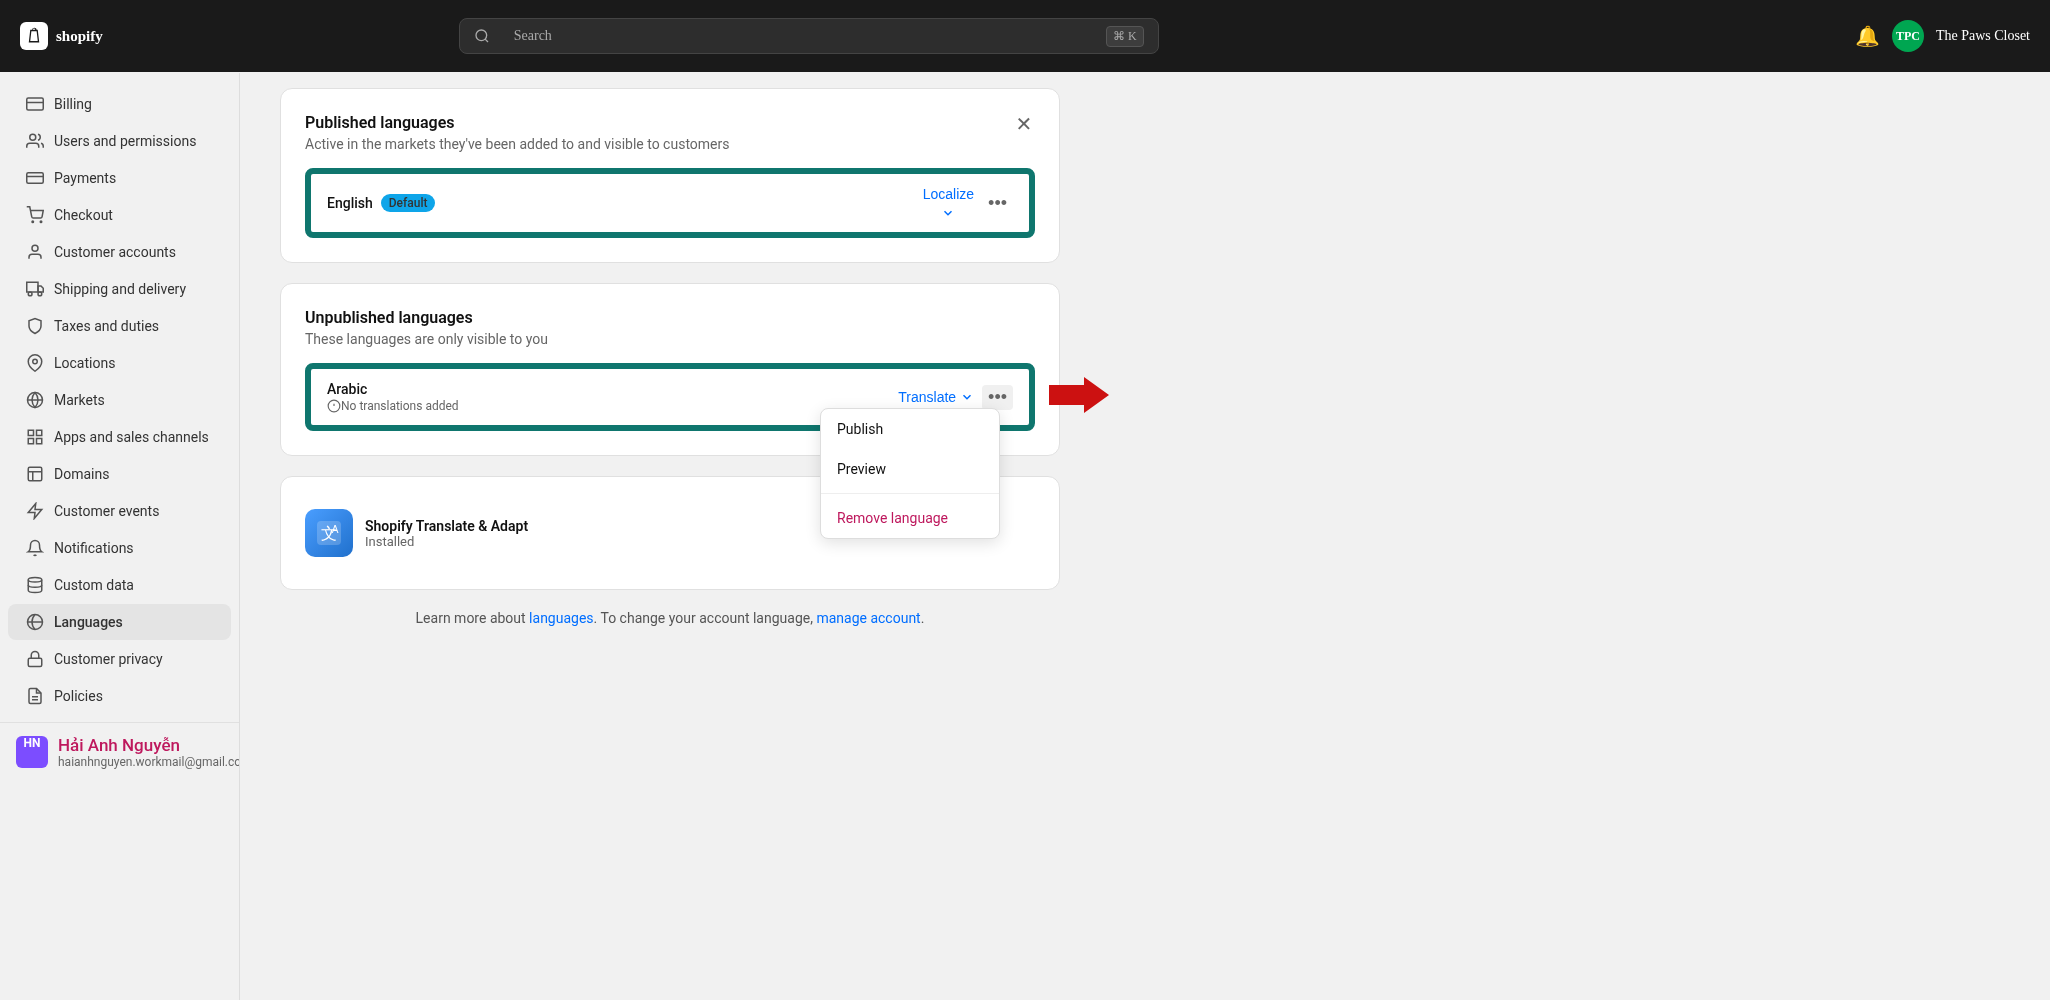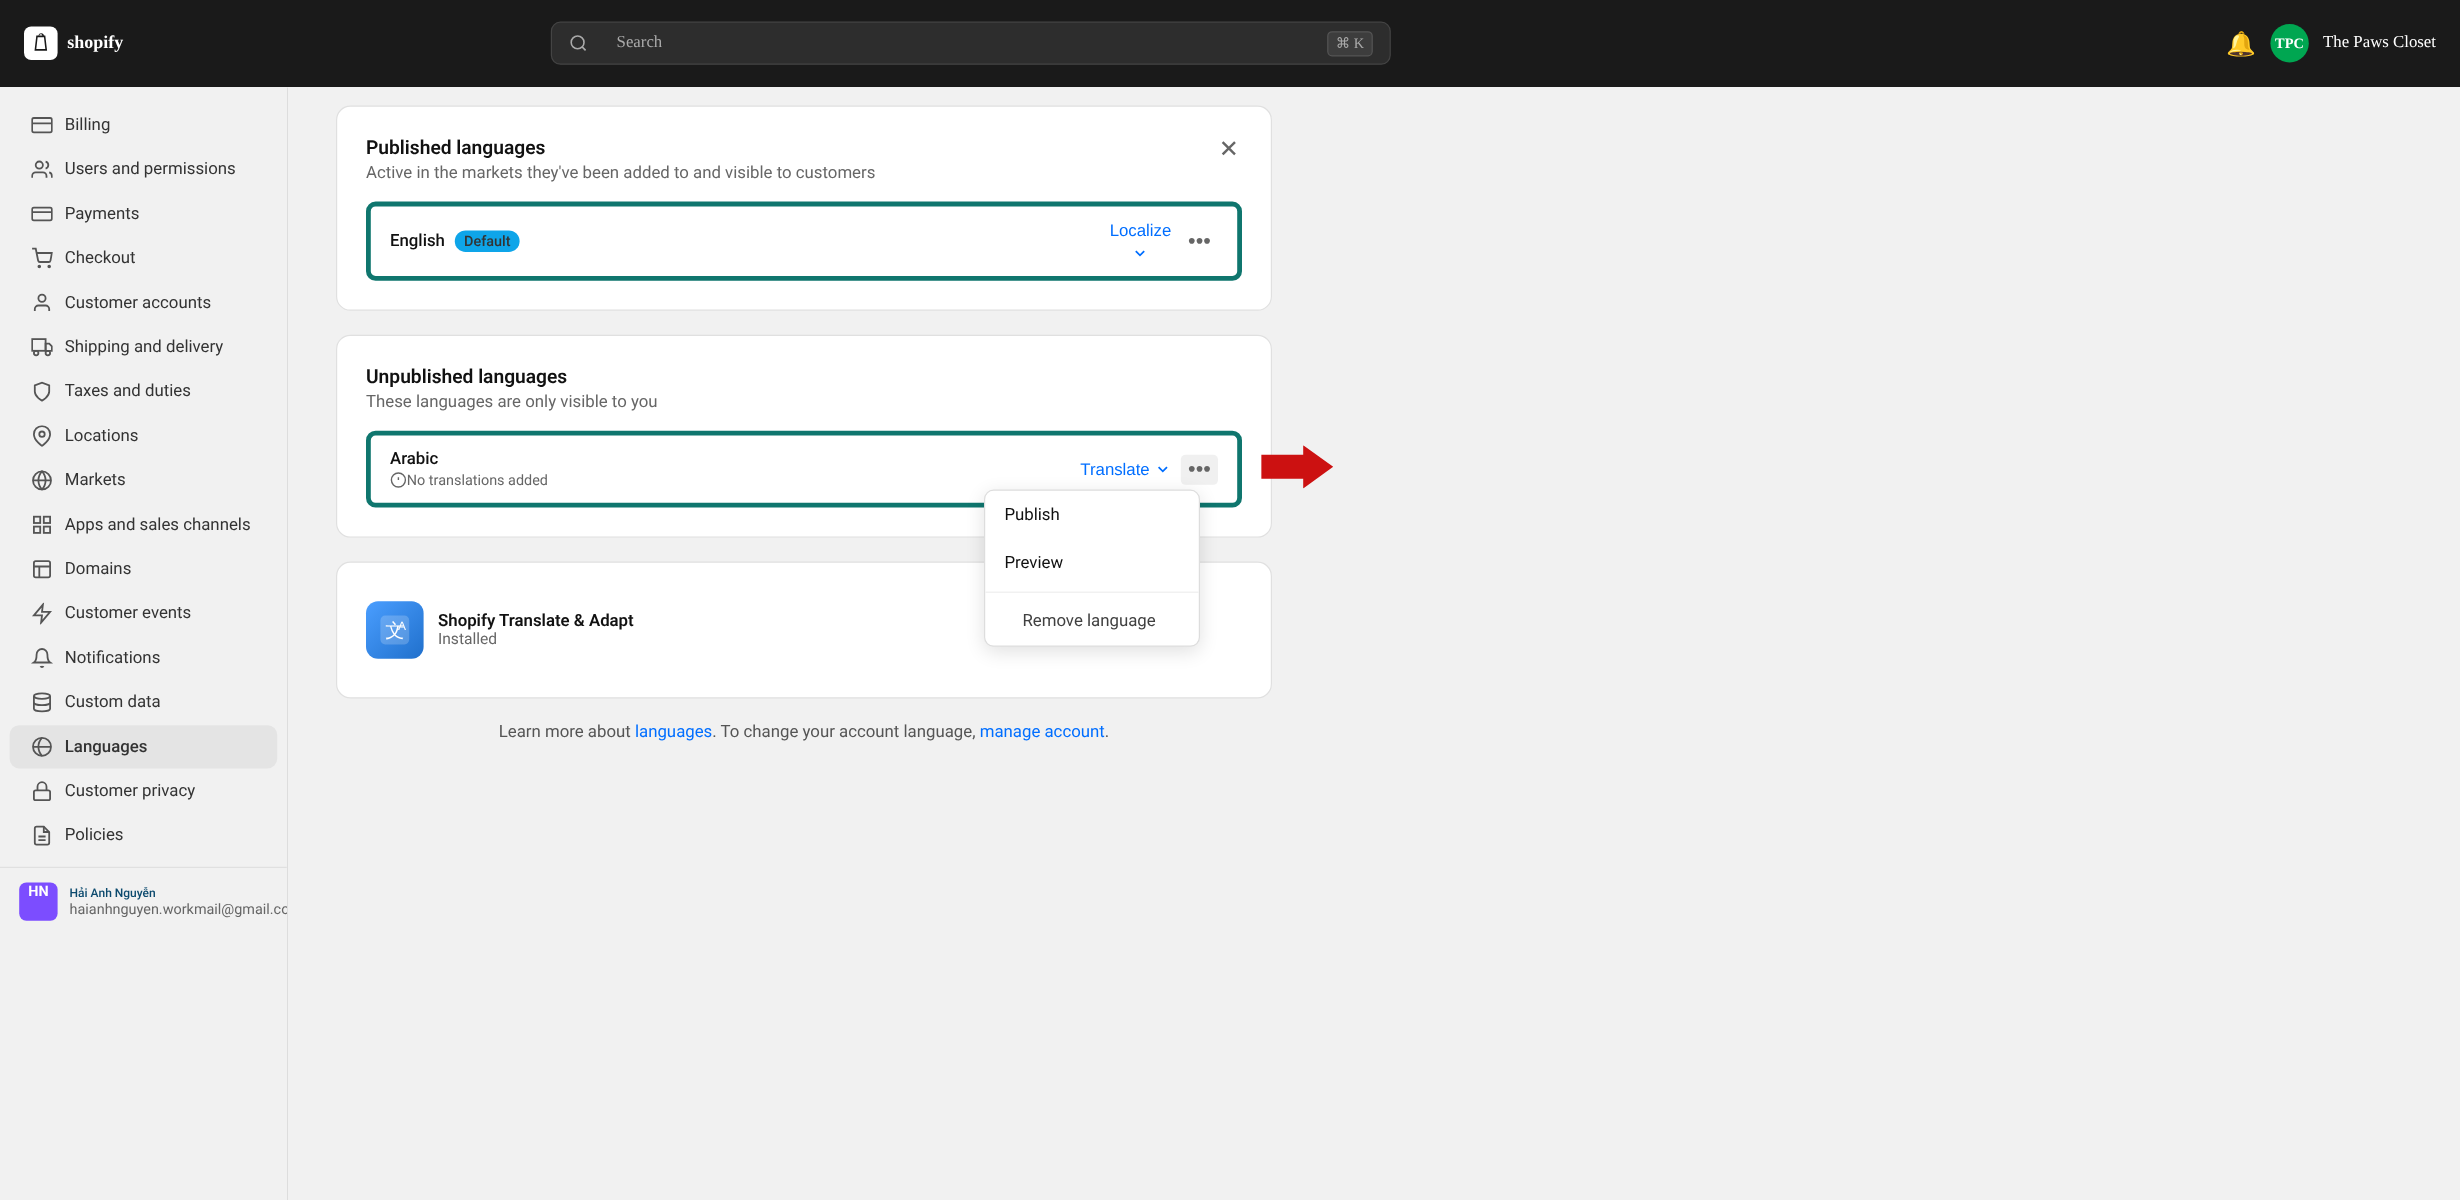"English" .lang-row { border: 4px solid #0f766e -> 6px solid #0f766e }
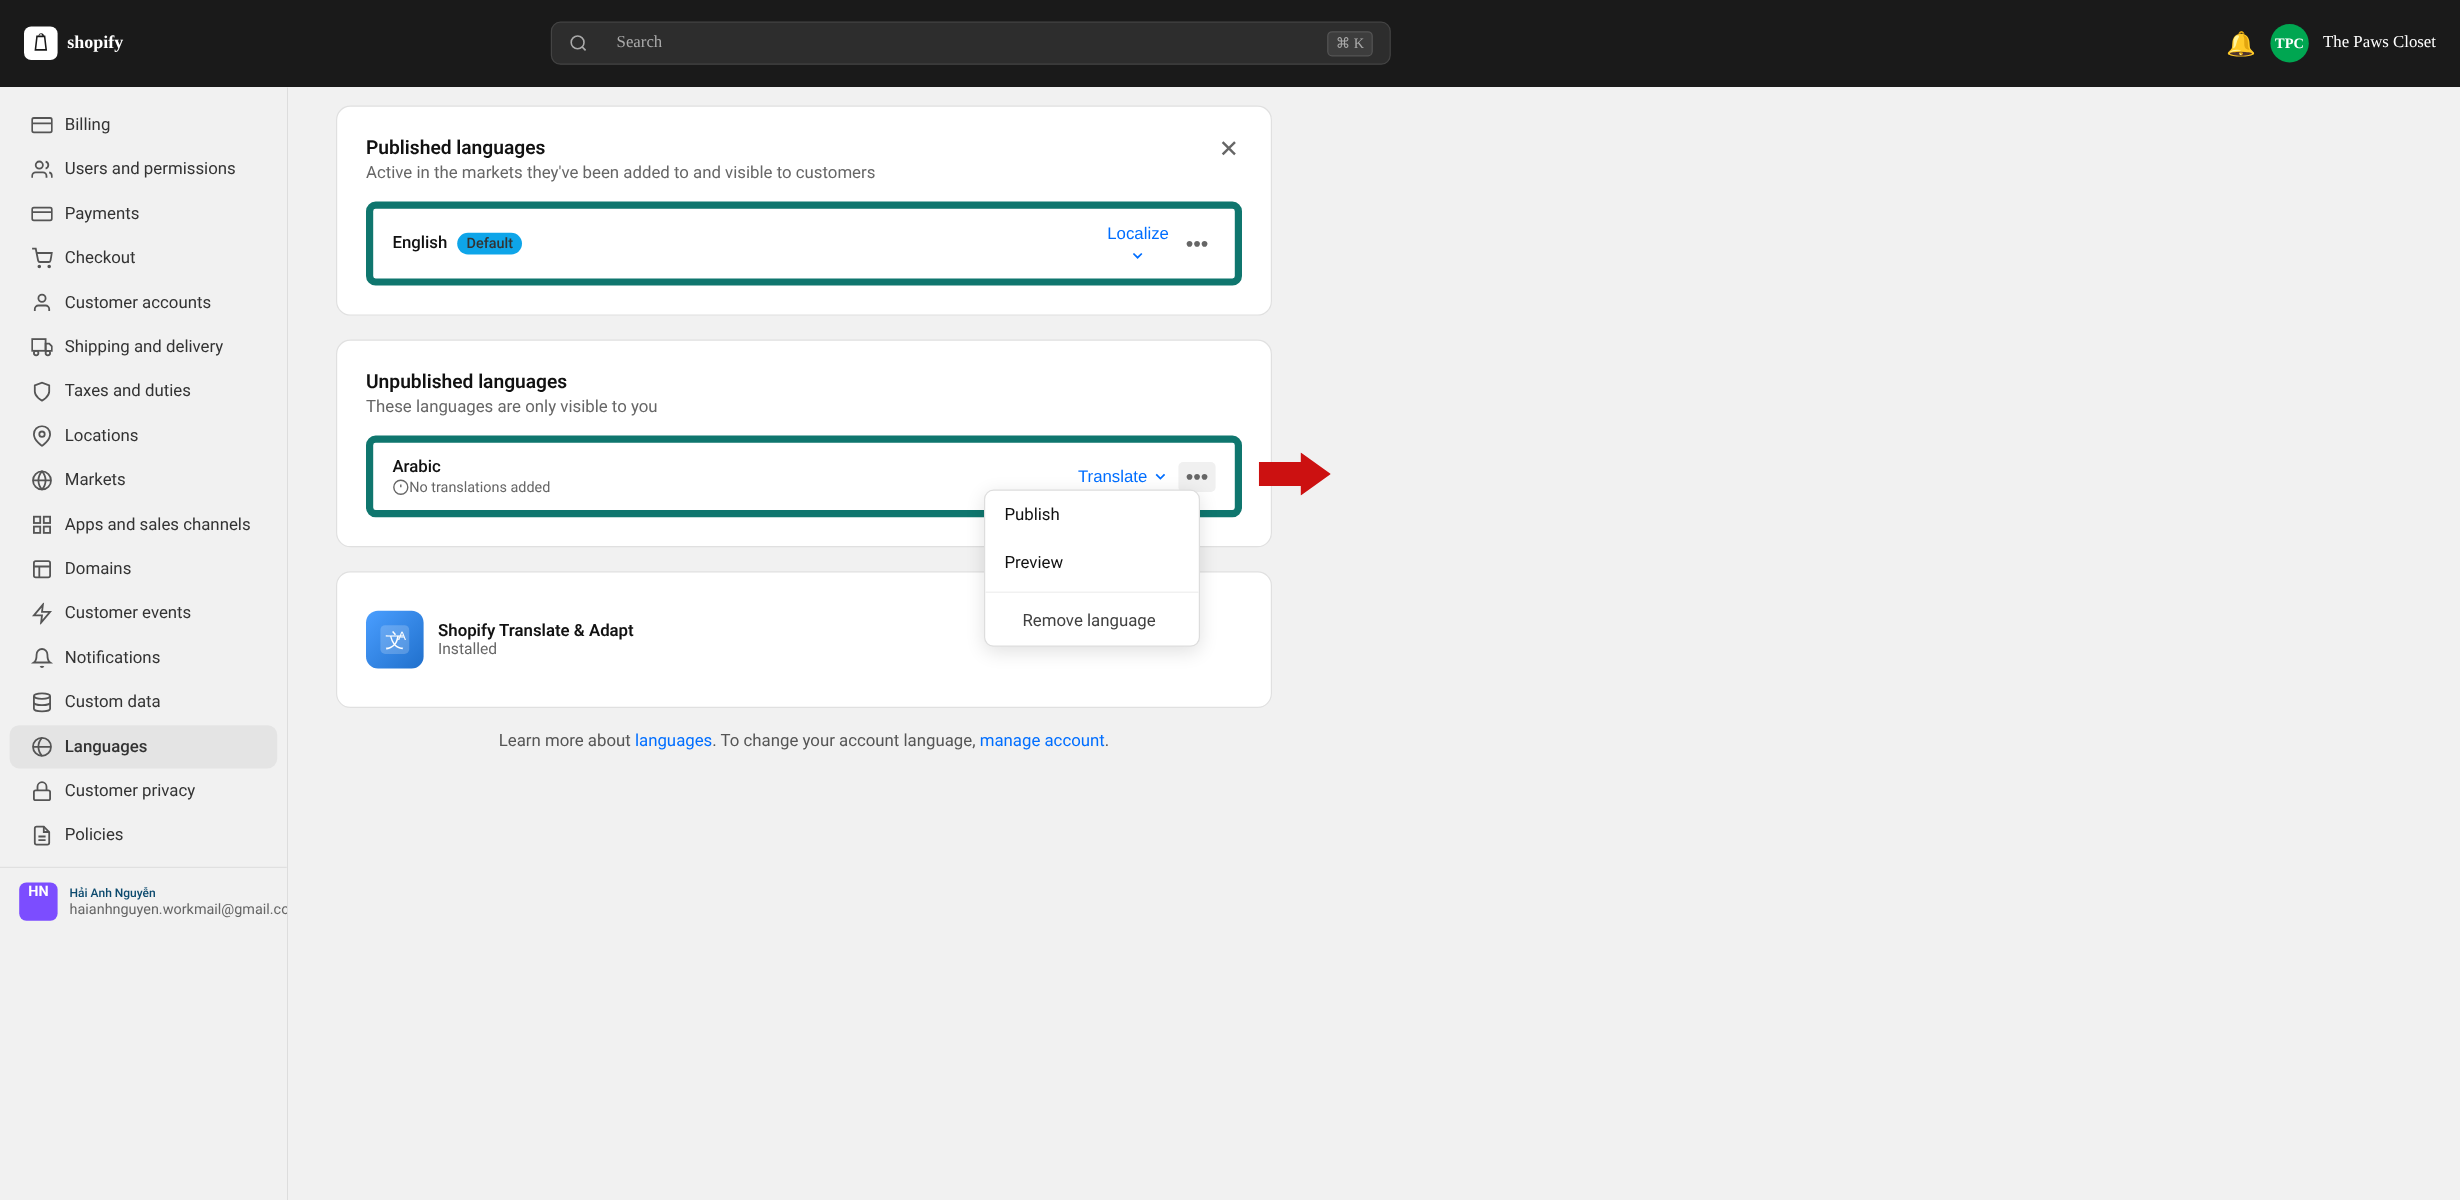"Remove language" .dropdown-item.danger { color: #404040 -> #be185d; margin-left: 15px -> none }
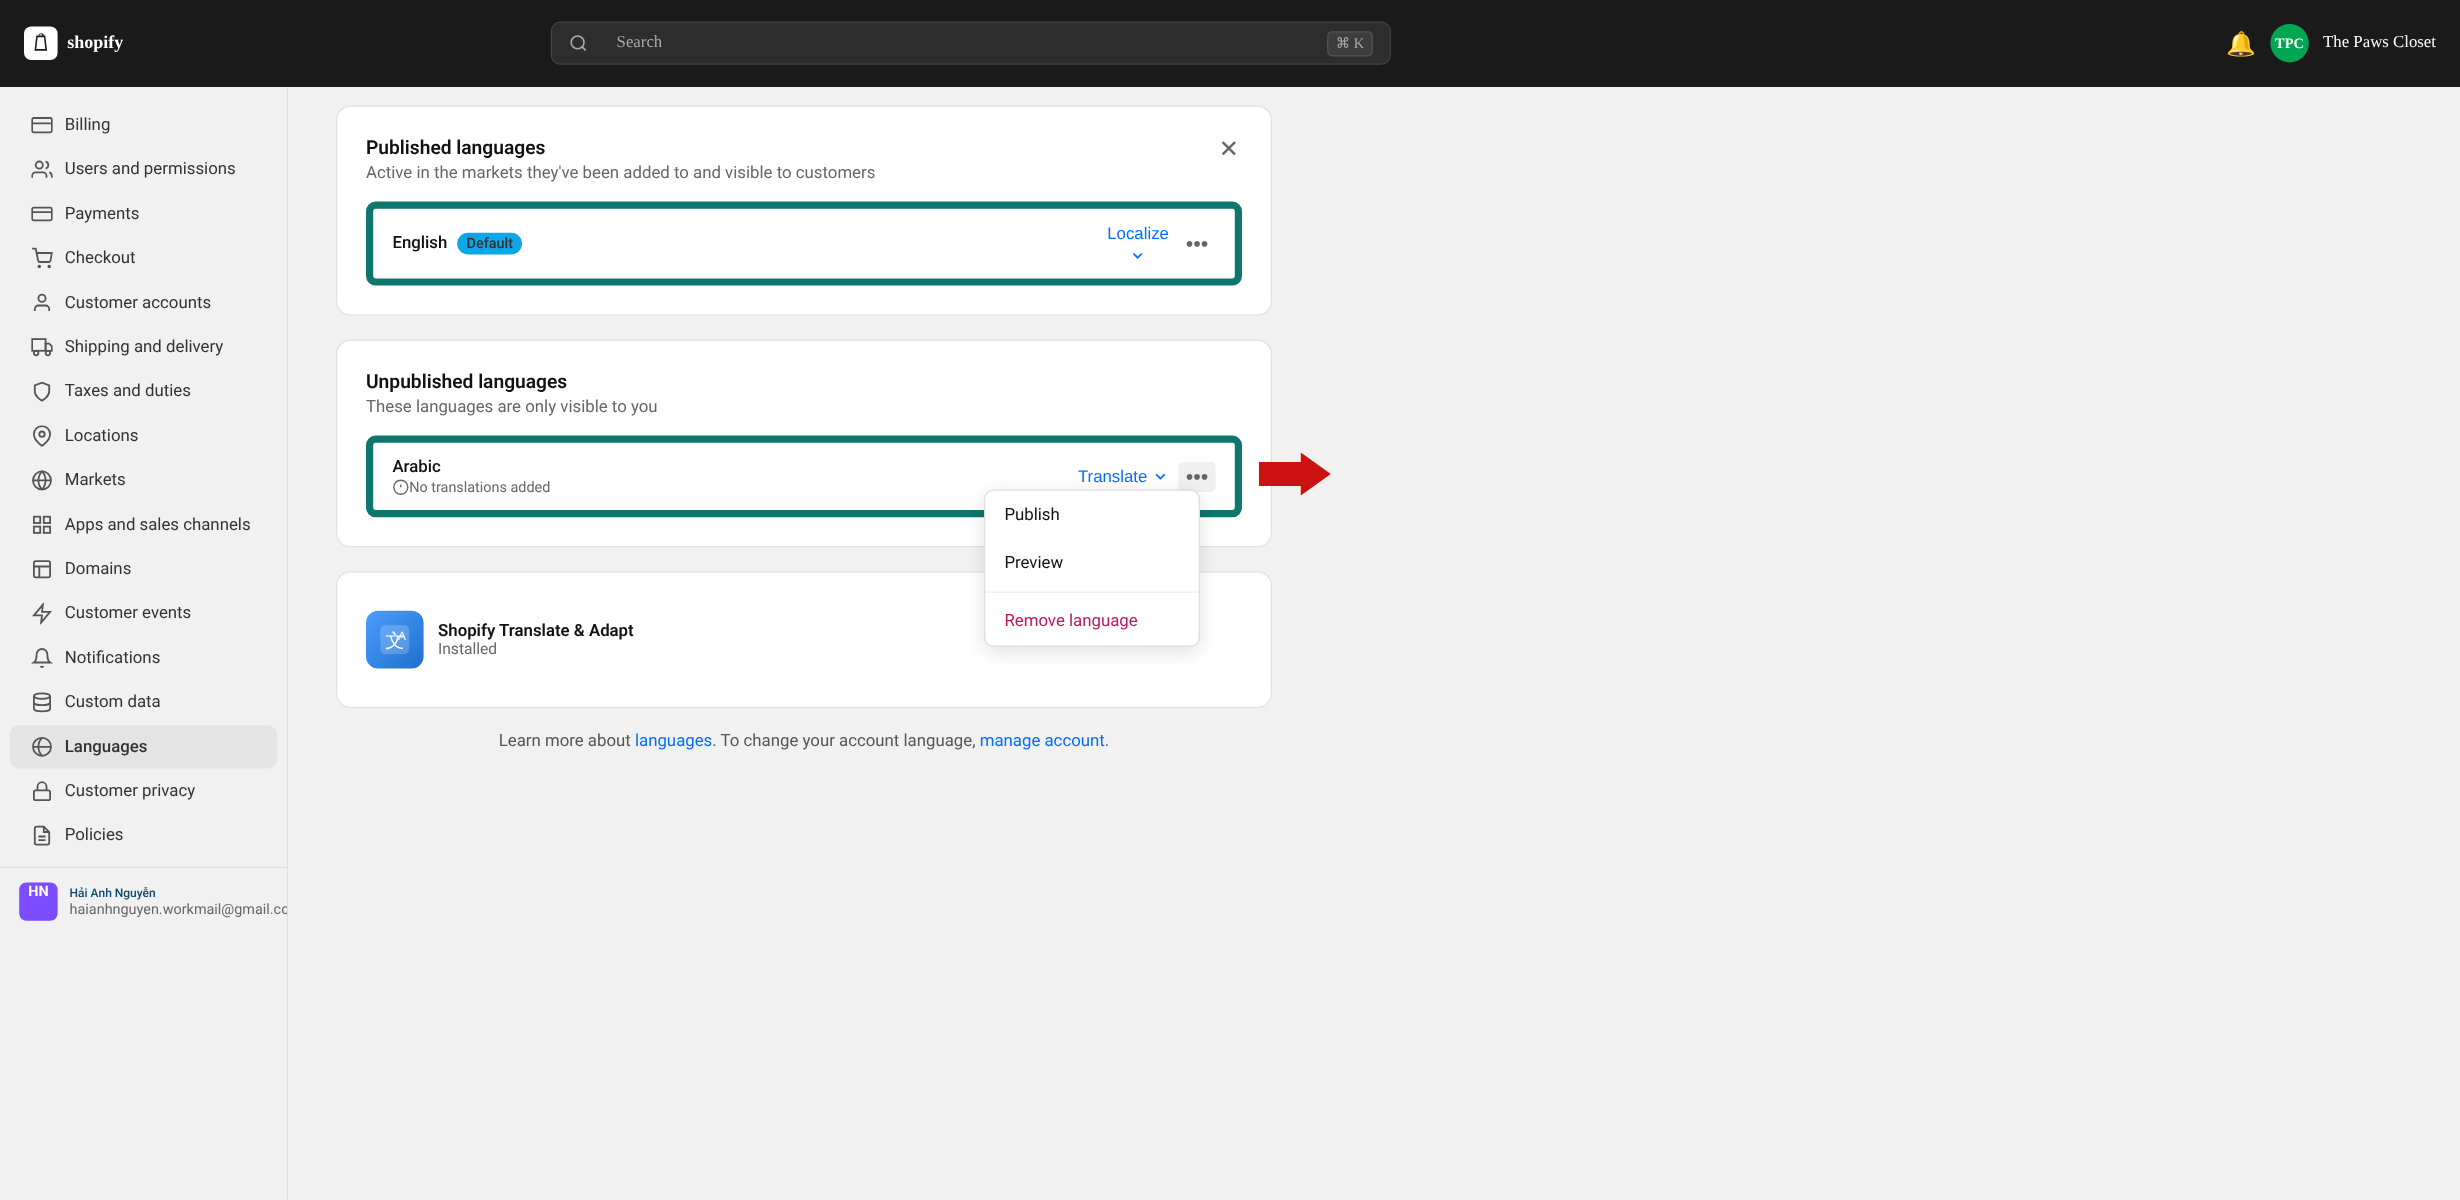"Hải Anh Nguyễn" .user-name { color: #0c4a6e -> #be185d; font-size: 10px -> 17px }
